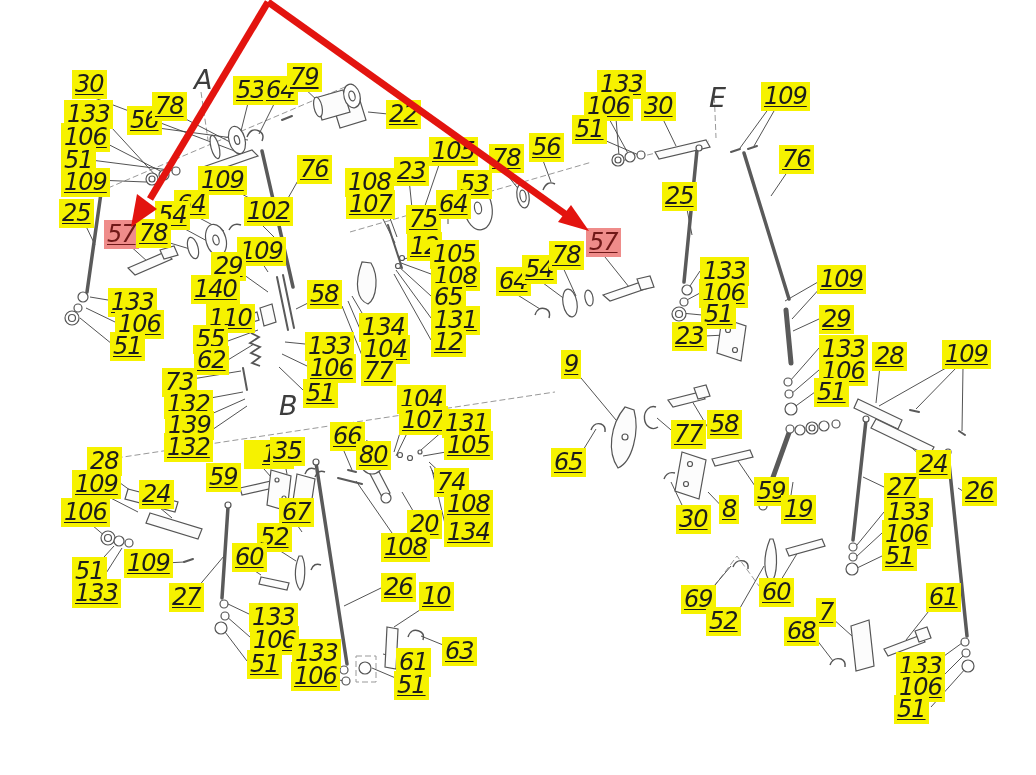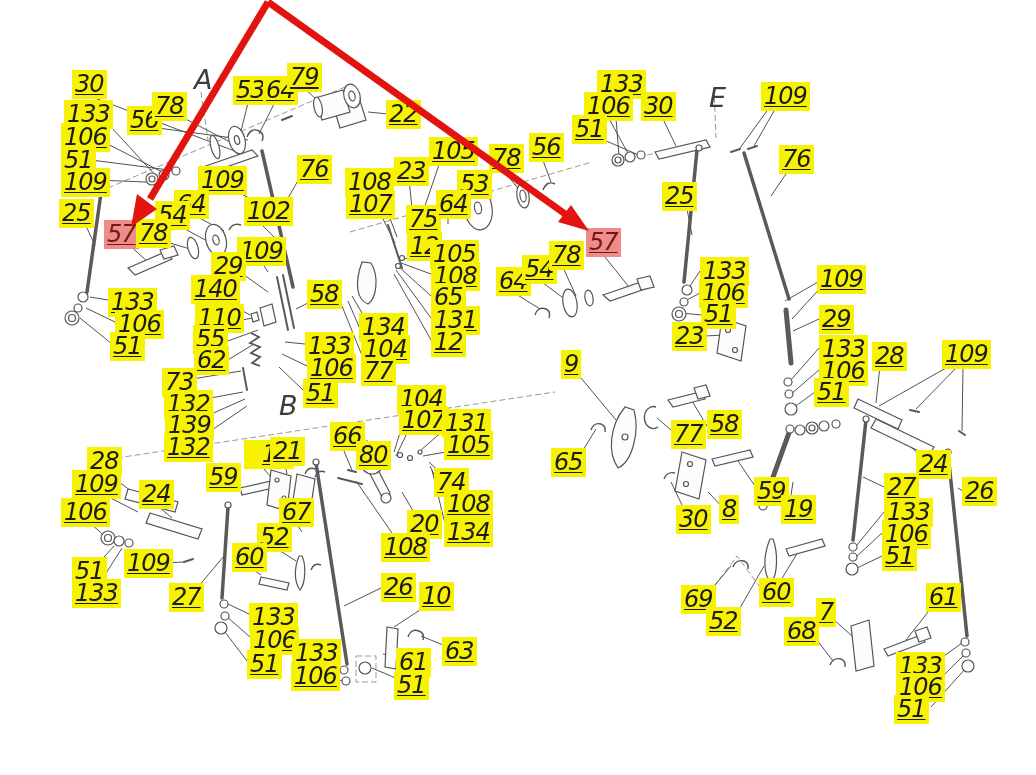"110" div.lbl { left: 195px -> 206px }
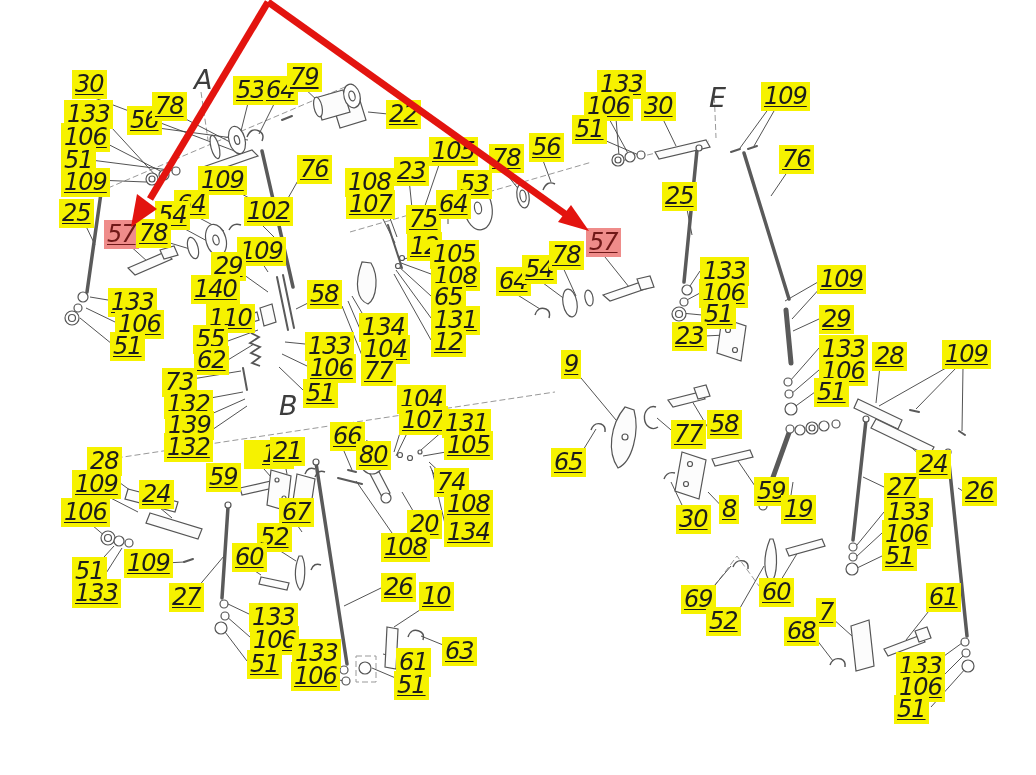"21" div.lbl { text: 21 -> 35 }
